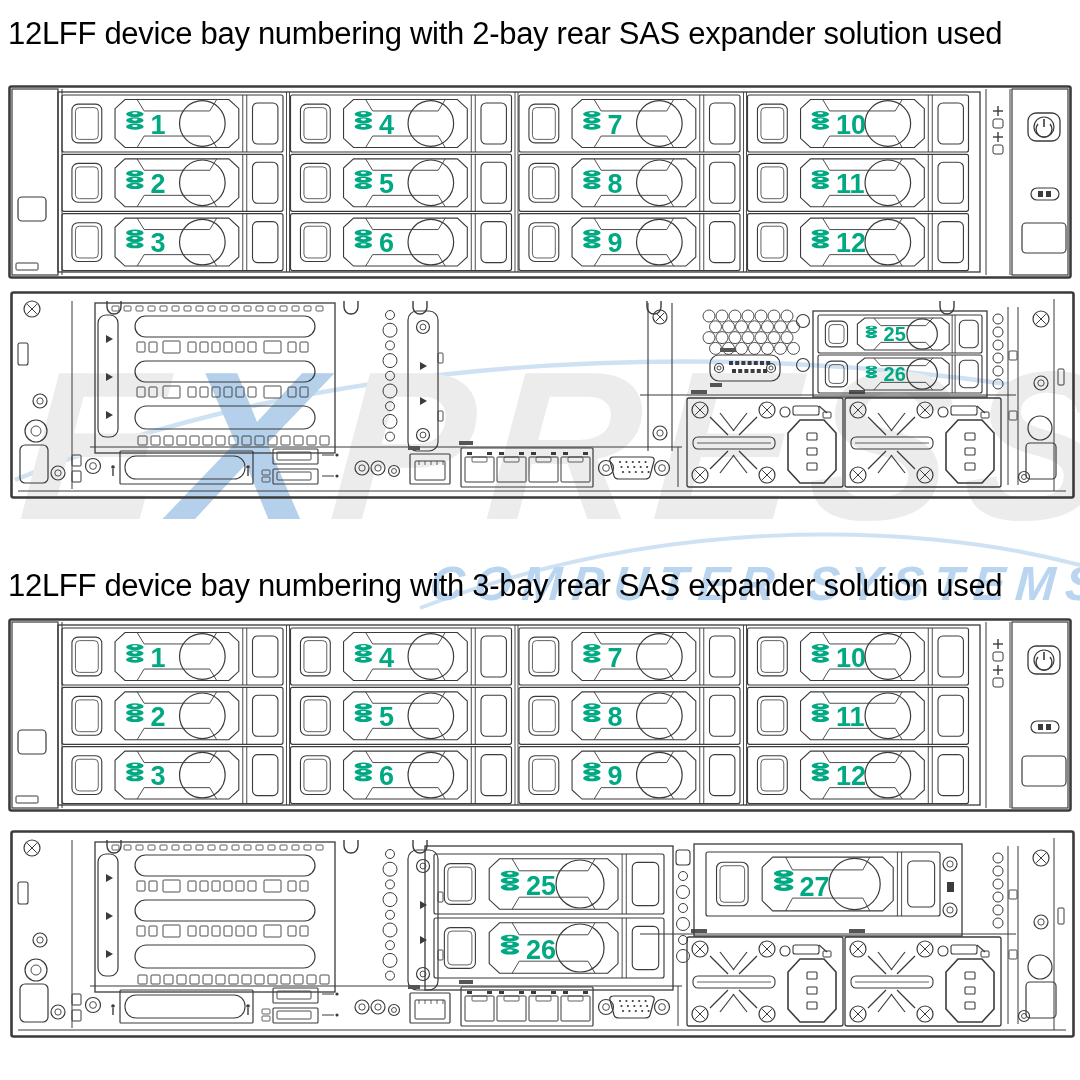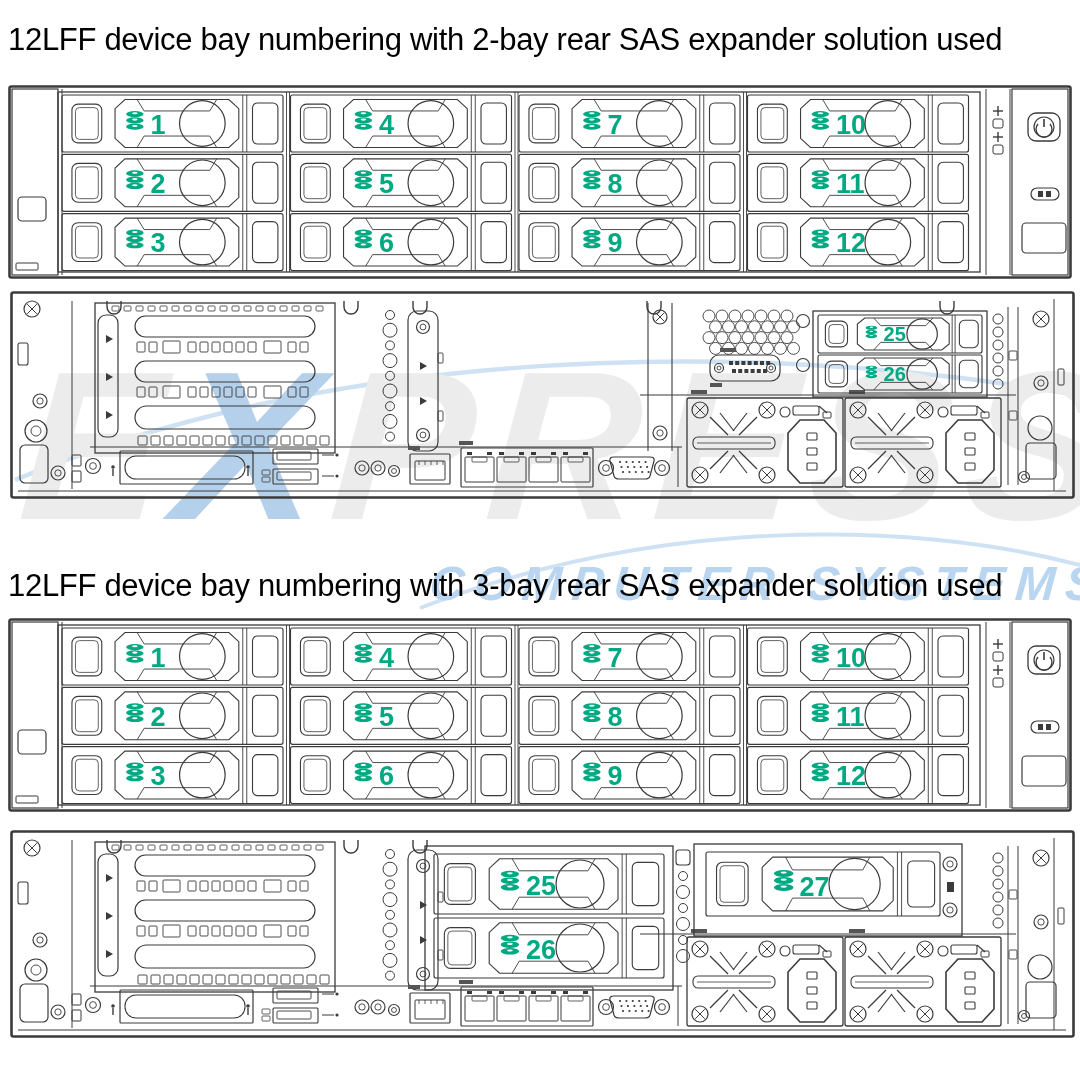"12LFF device bay numbering with 2-bay" #title1 { top: 22px -> 16px }
